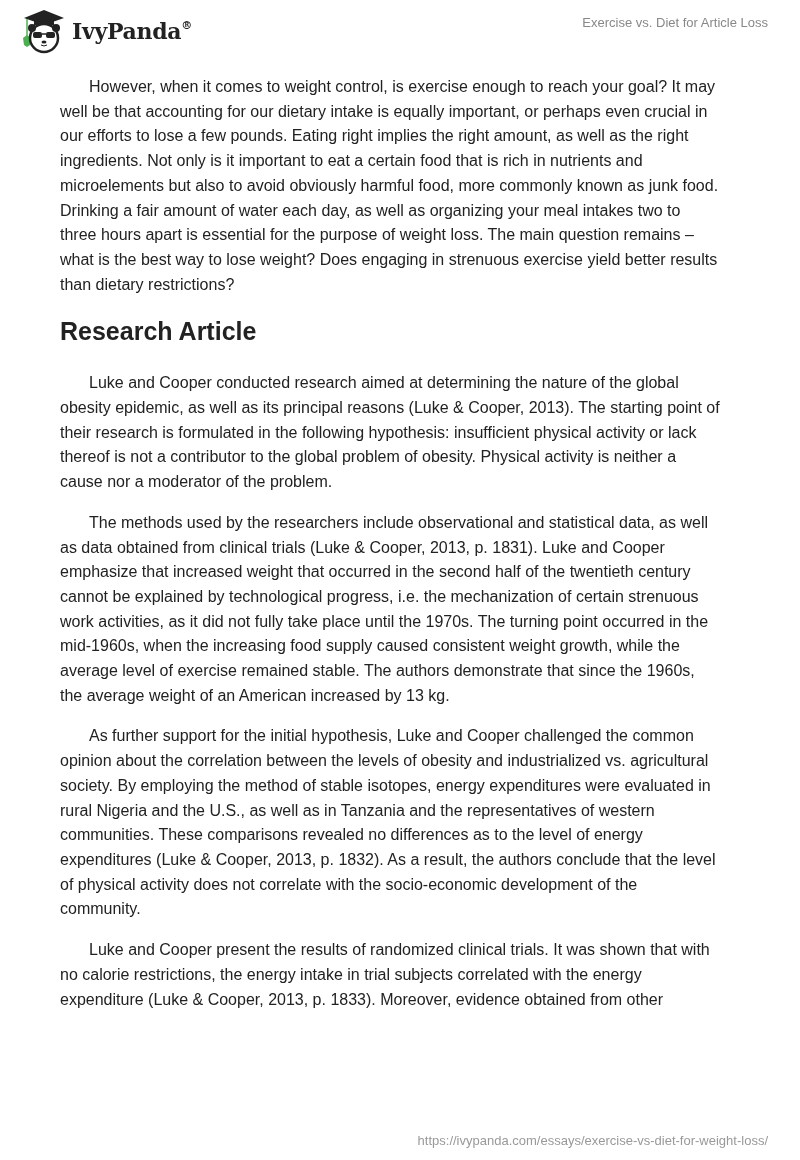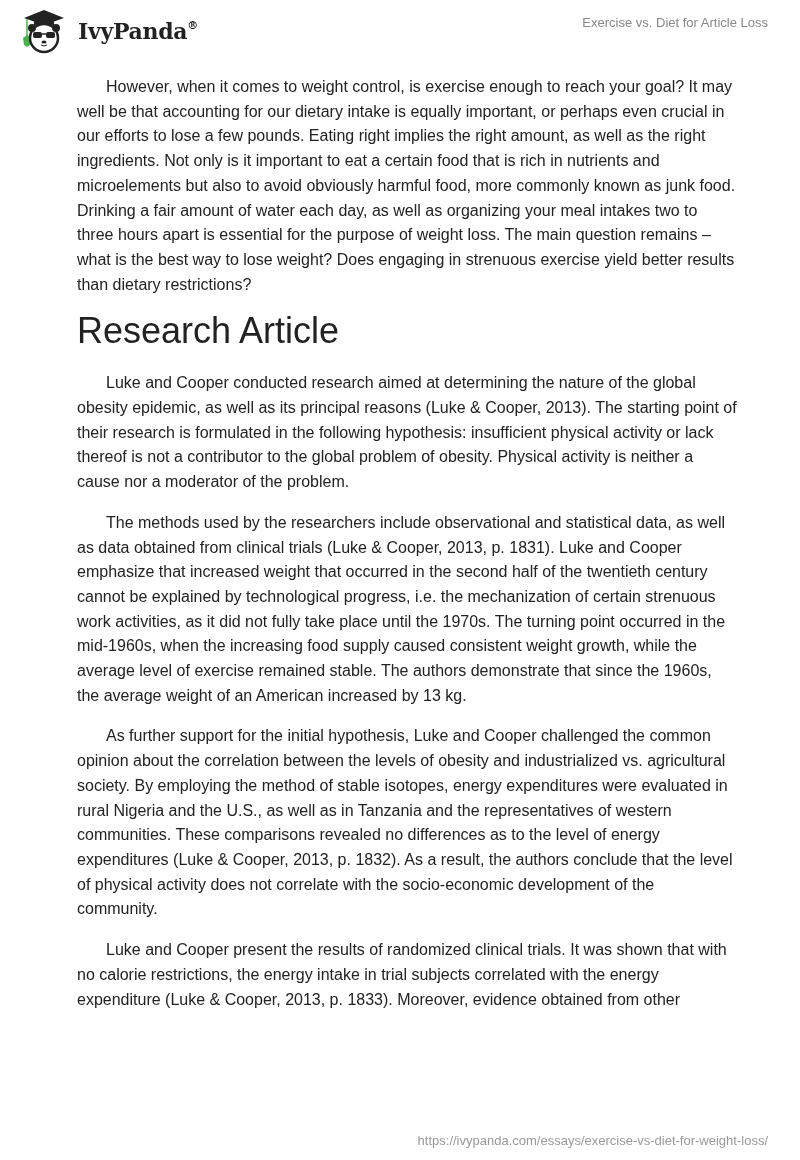"IvyPanda®" .logo-text { margin-left: 6px -> 0 }
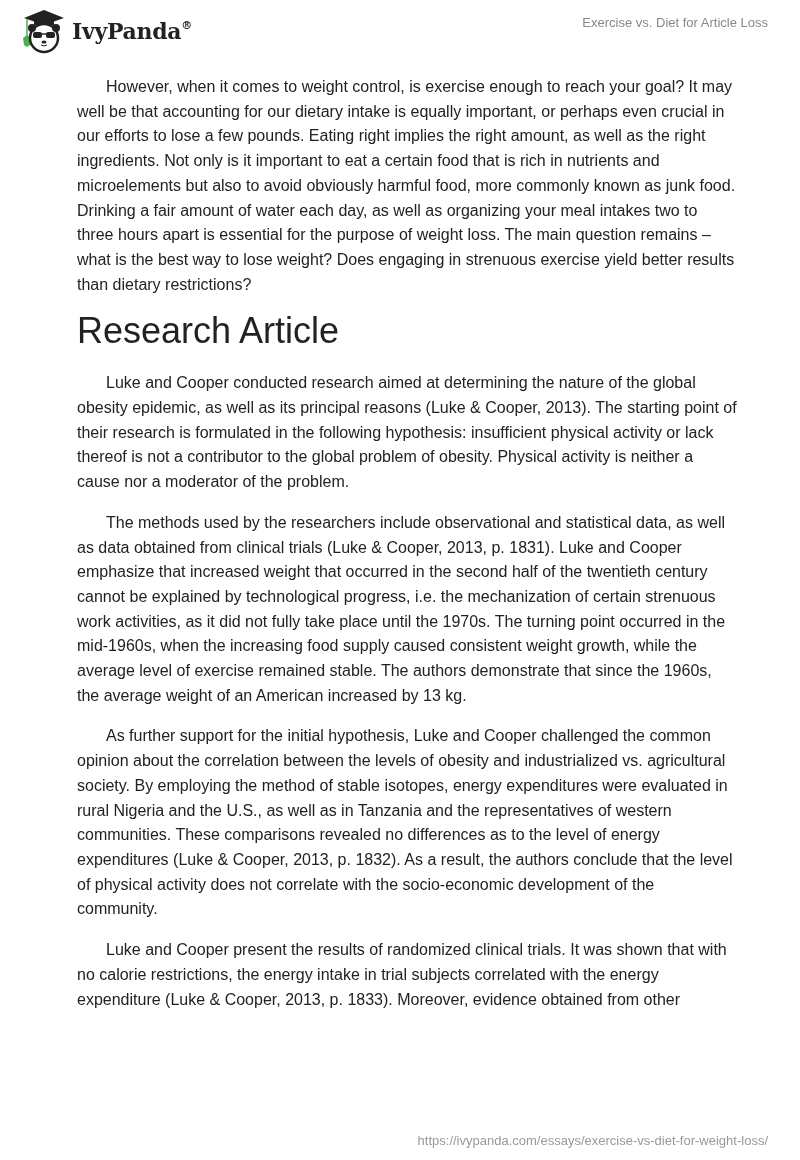"However, when it comes to" .content { left: 77px -> 60px }
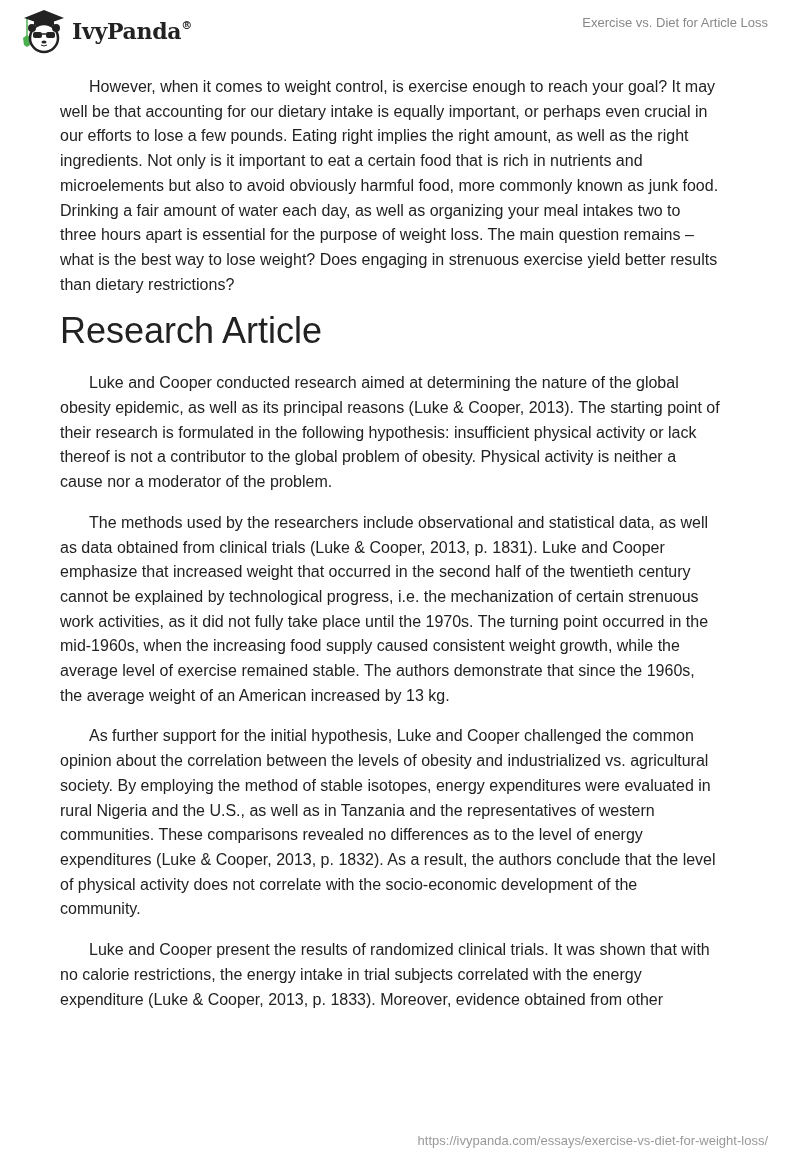"Research Article" h2 { font-size: 36px -> 25px; font-weight: normal -> bold }
